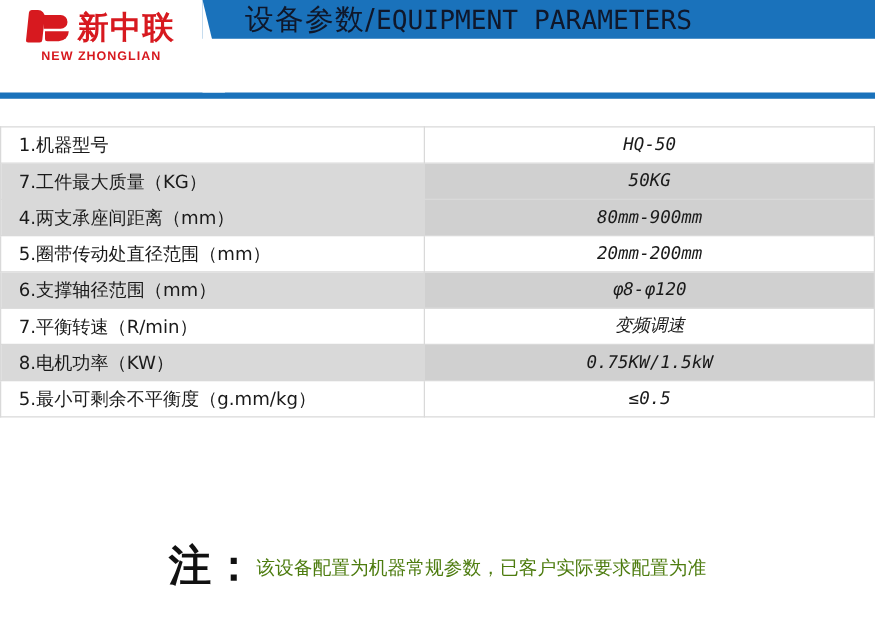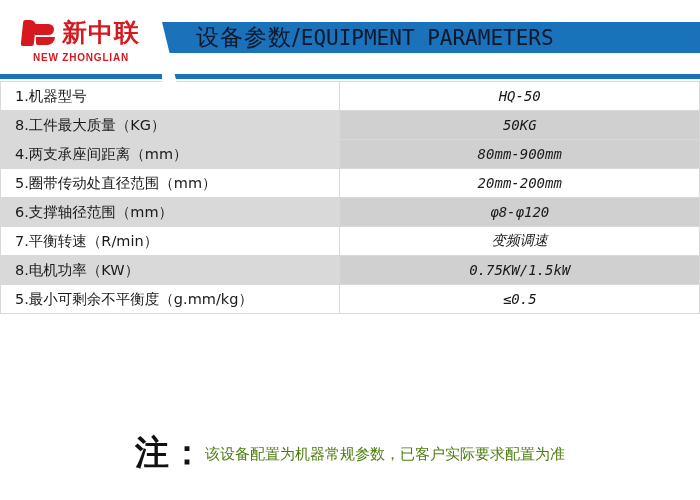"新中联" .header { align-items: center -> flex-start }
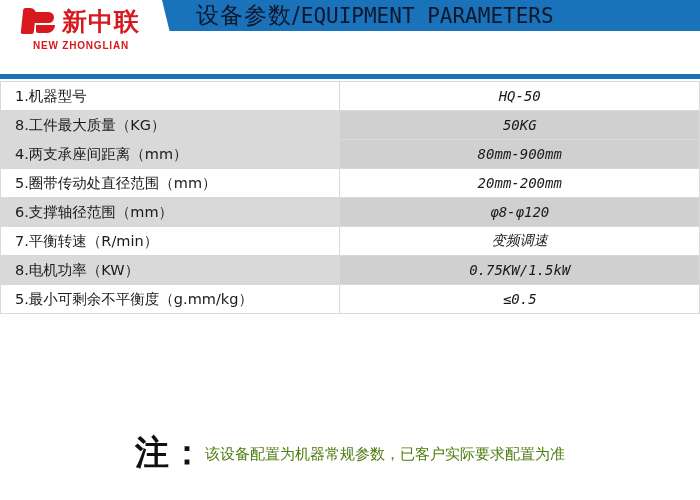"1.机器型号" .spec-table { margin-top: 2px -> 22px }
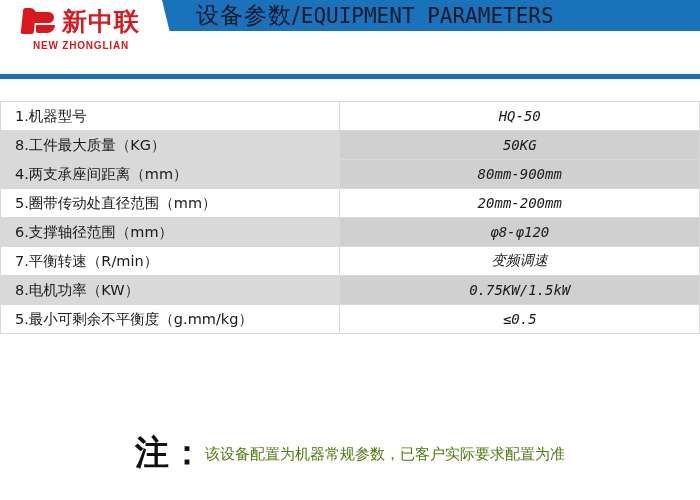"8.工件最大质量（KG）" td.c-label { text: 8 -> 7 }
